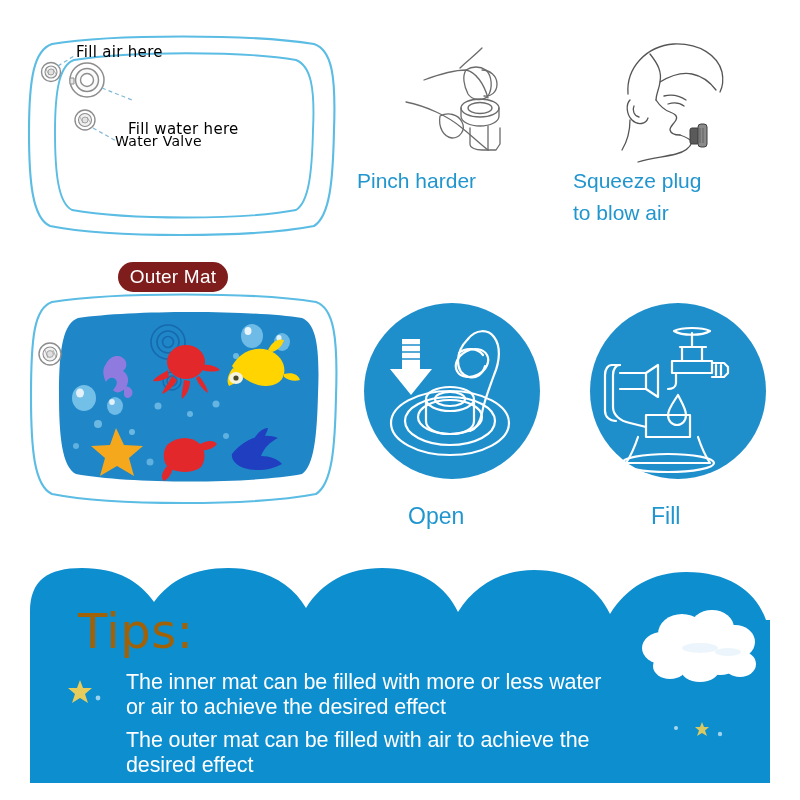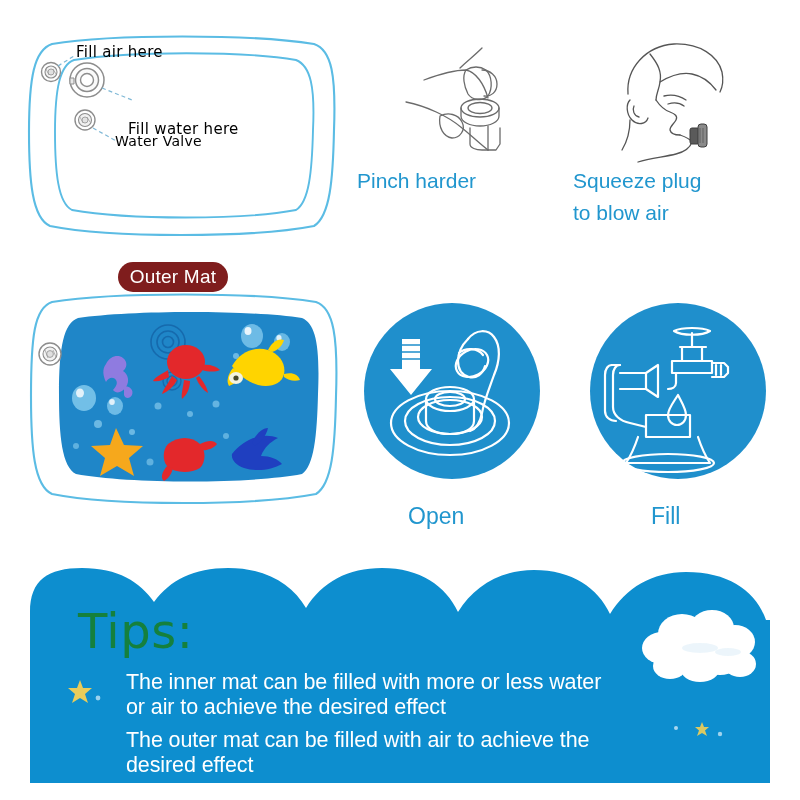"Tips:" .tips-heading { color: #15803d -> #a16207 }
